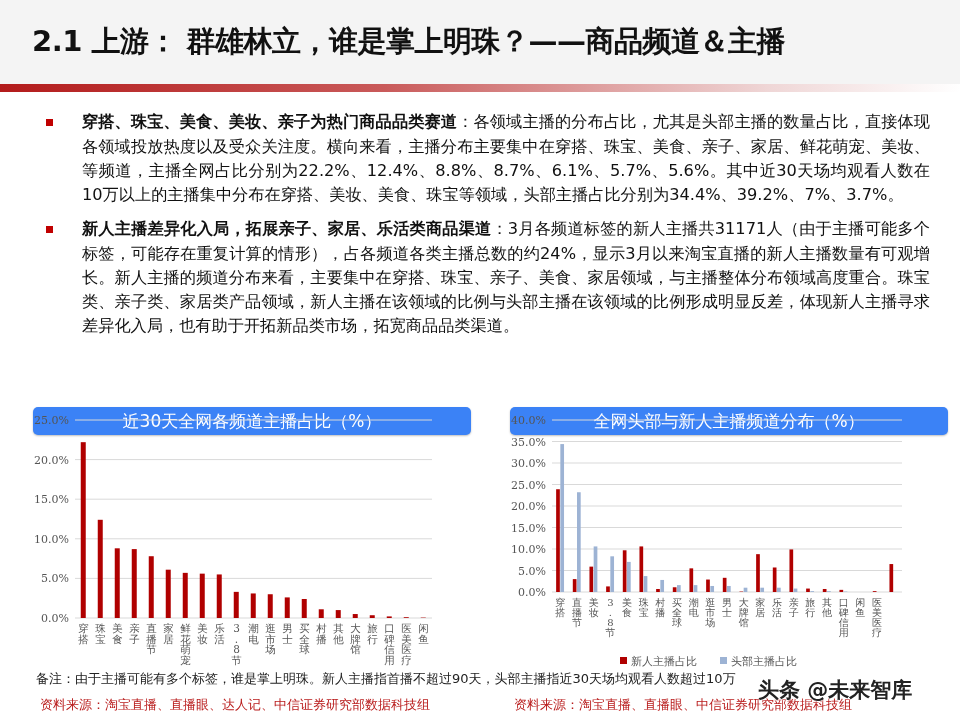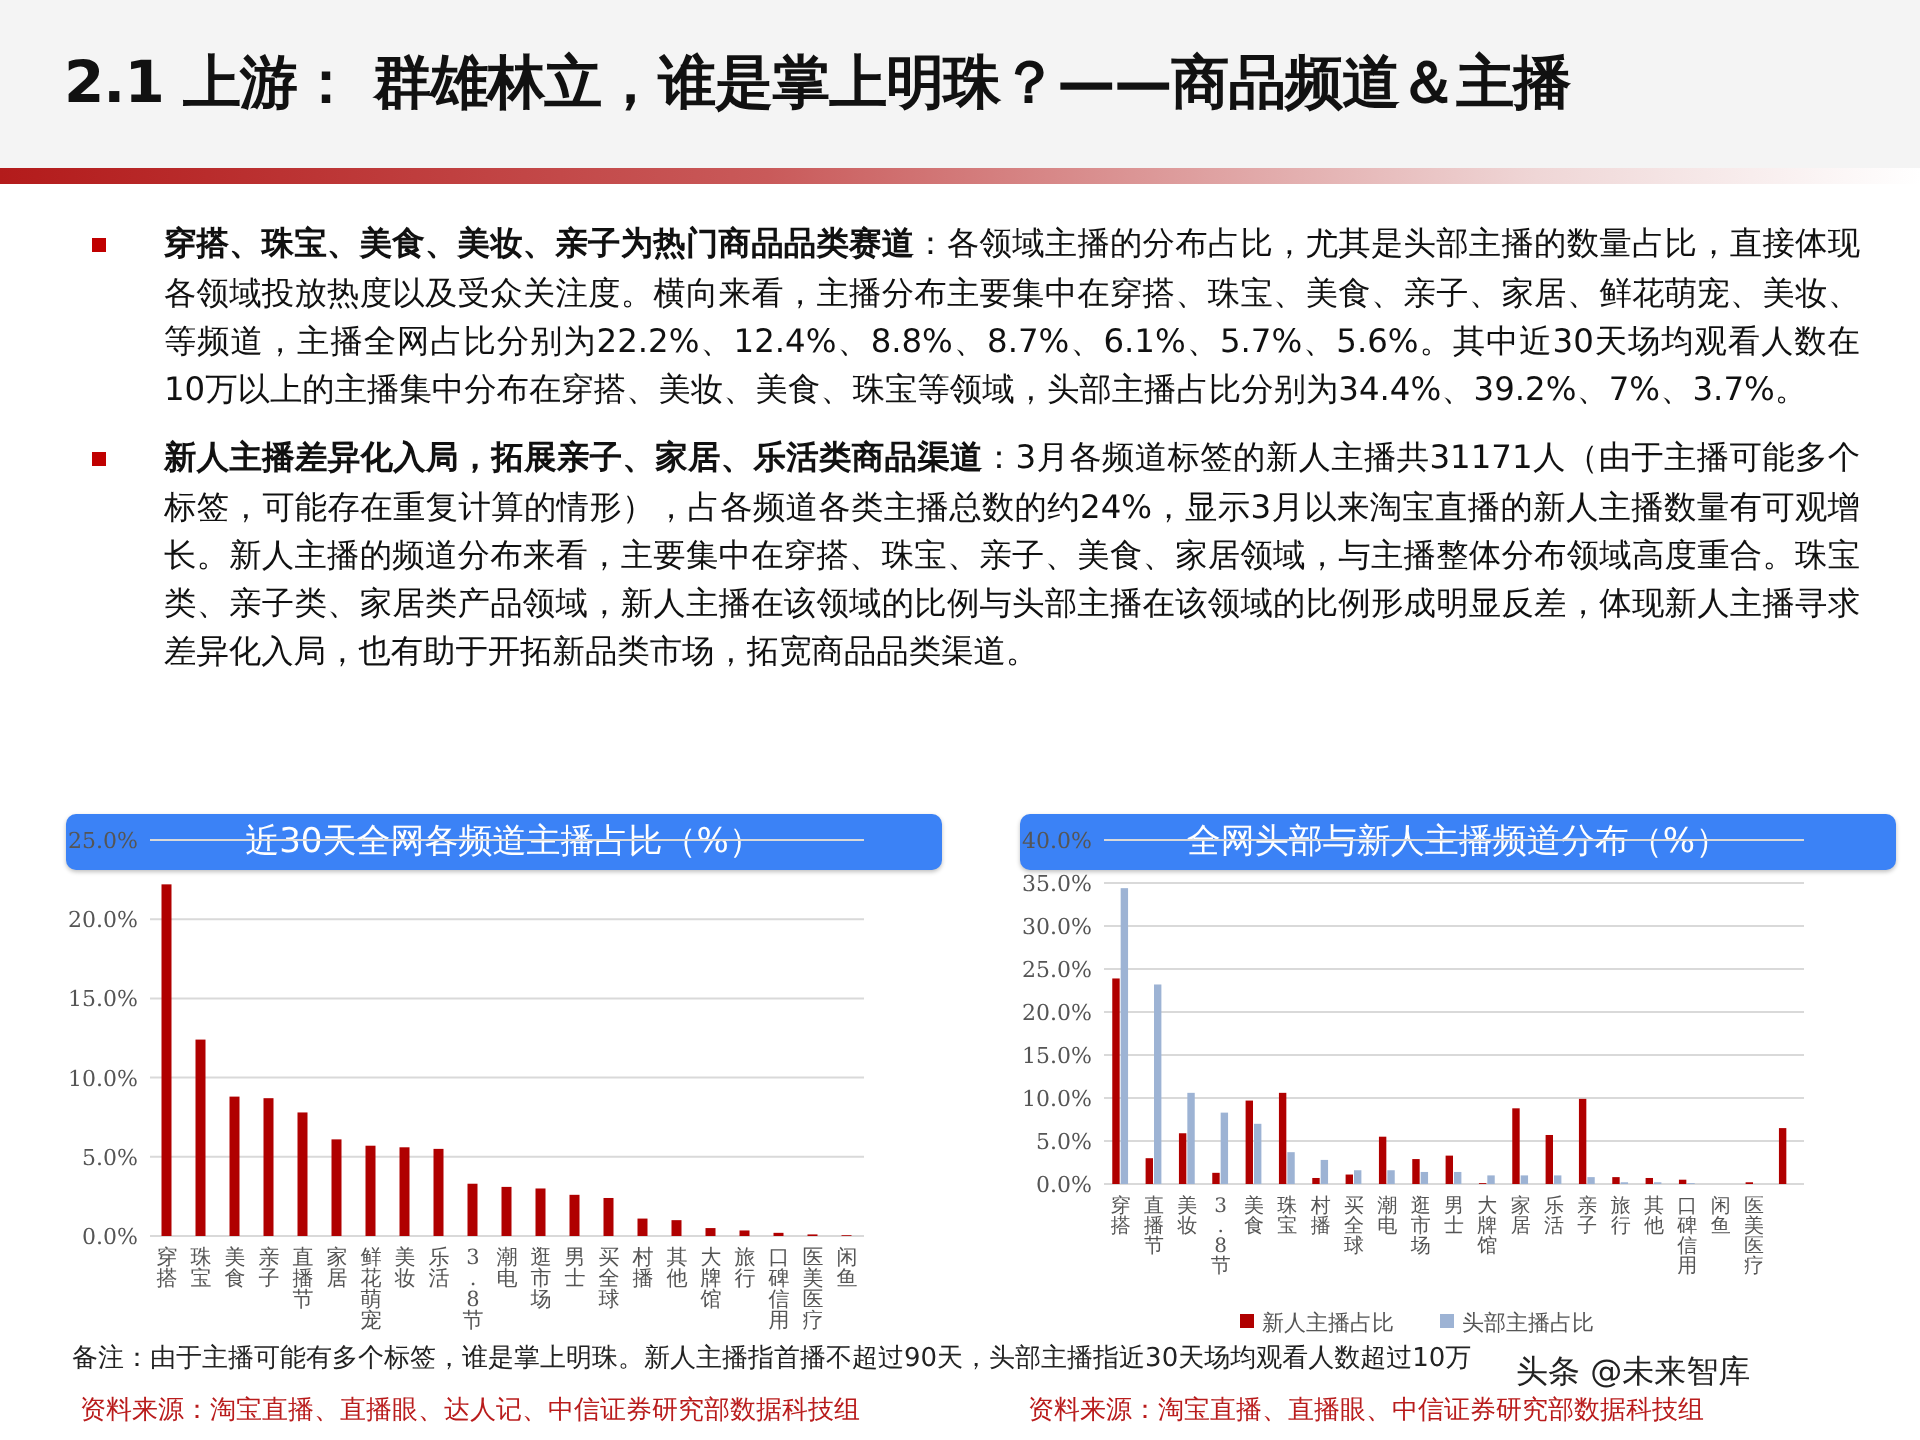"头条 @未来智库" .watermark { font-size: 16px -> 21px; font-weight: none -> bold }
